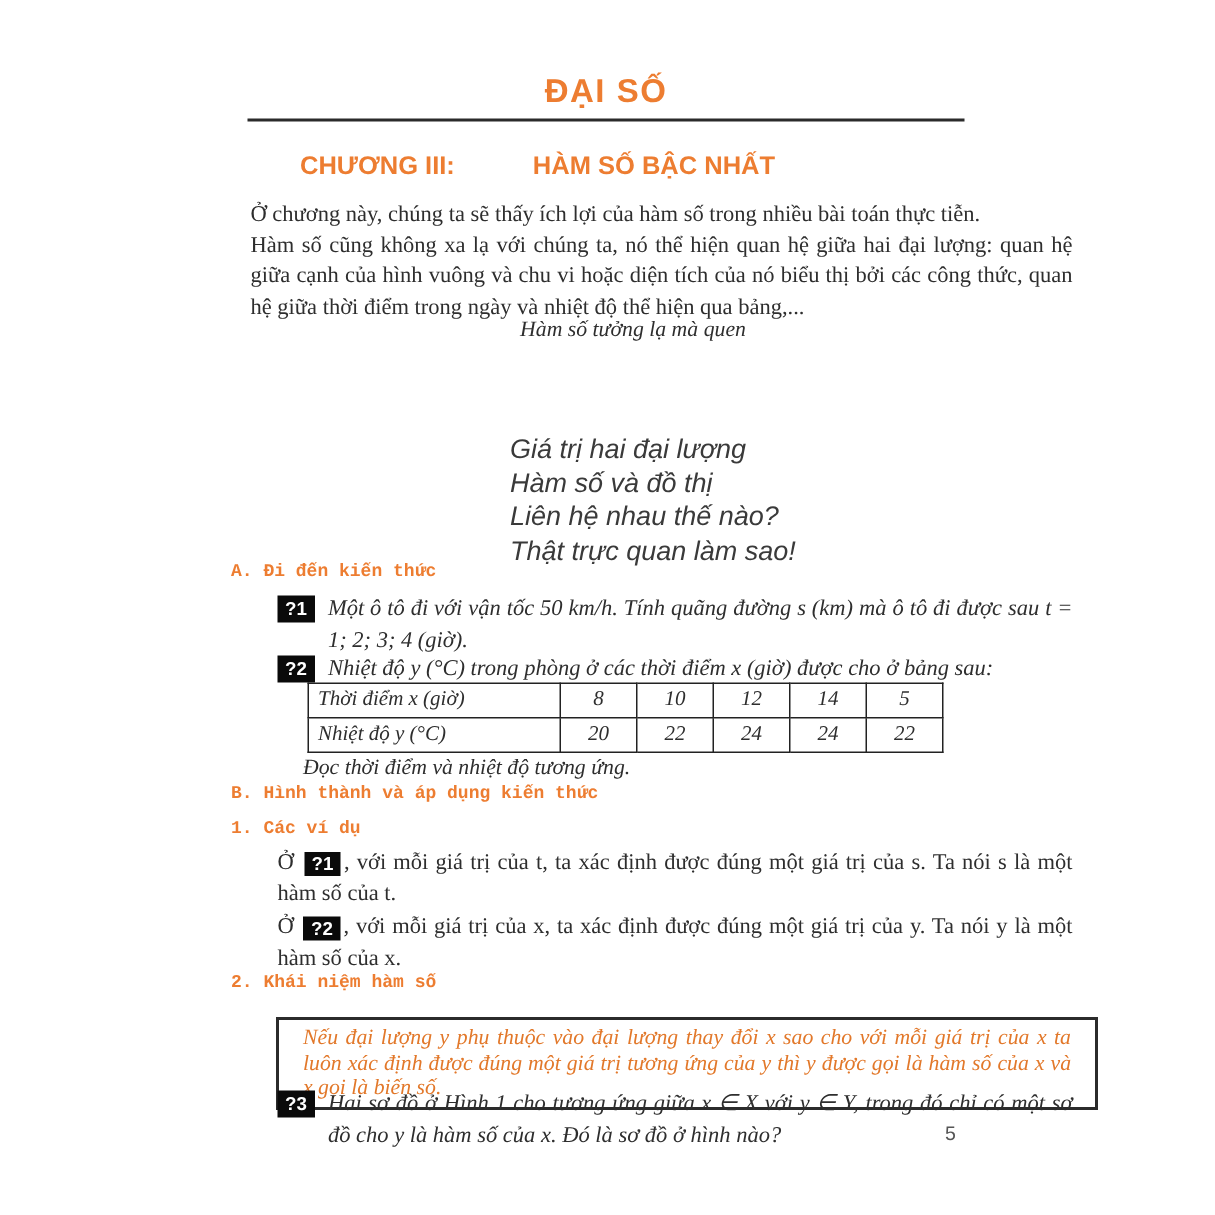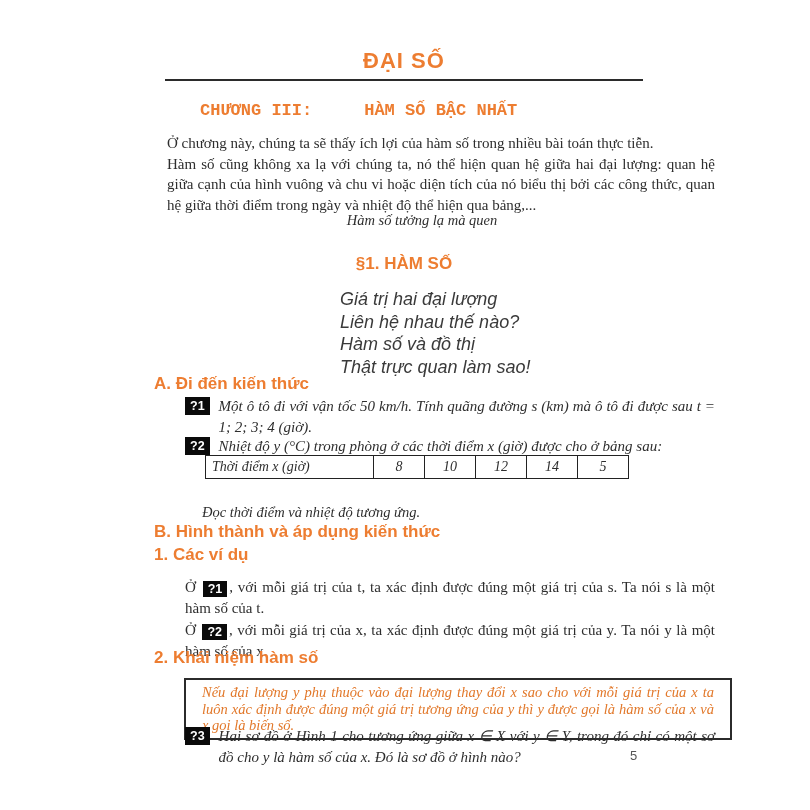"CHƯƠNG III: HÀM SỐ BẬC" .chapter-row { font-family: Liberation Mono, monospace -> Liberation Sans, sans-serif }
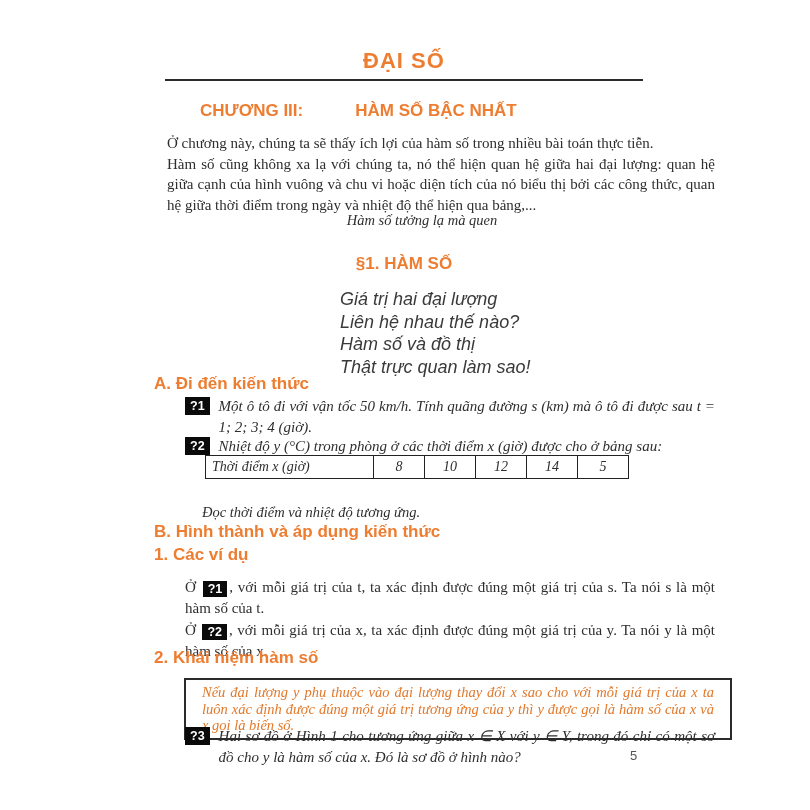"§1. HÀM SỐ" div.sec1-heading { html: <div>§1. HÀM SỐ</div> -> none }
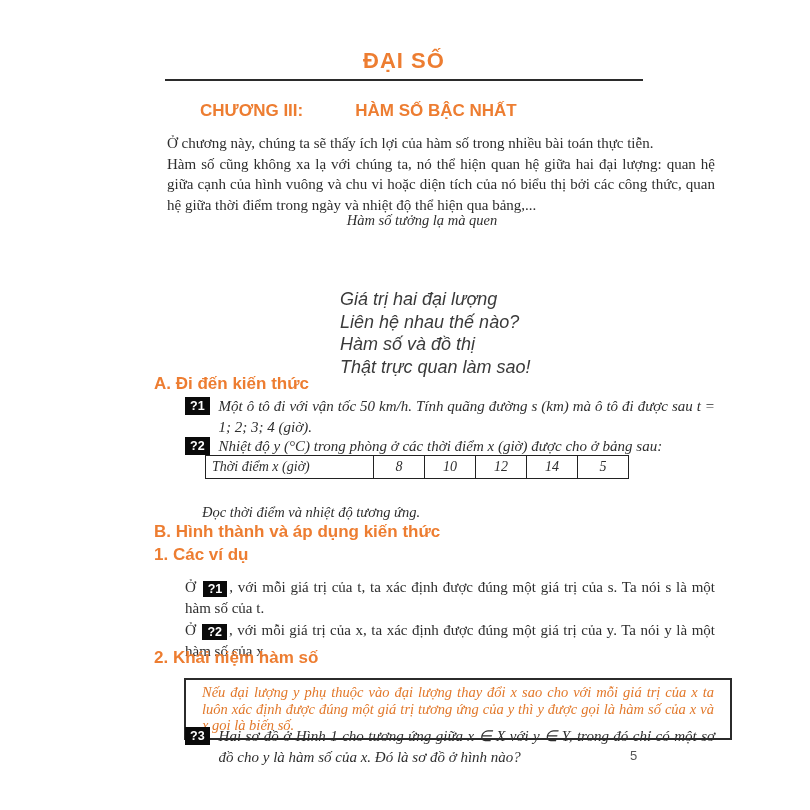"Liên hệ nhau thế nào?" div { order: before "Hàm số và đồ thị" -> after "Hàm số và đồ thị" }
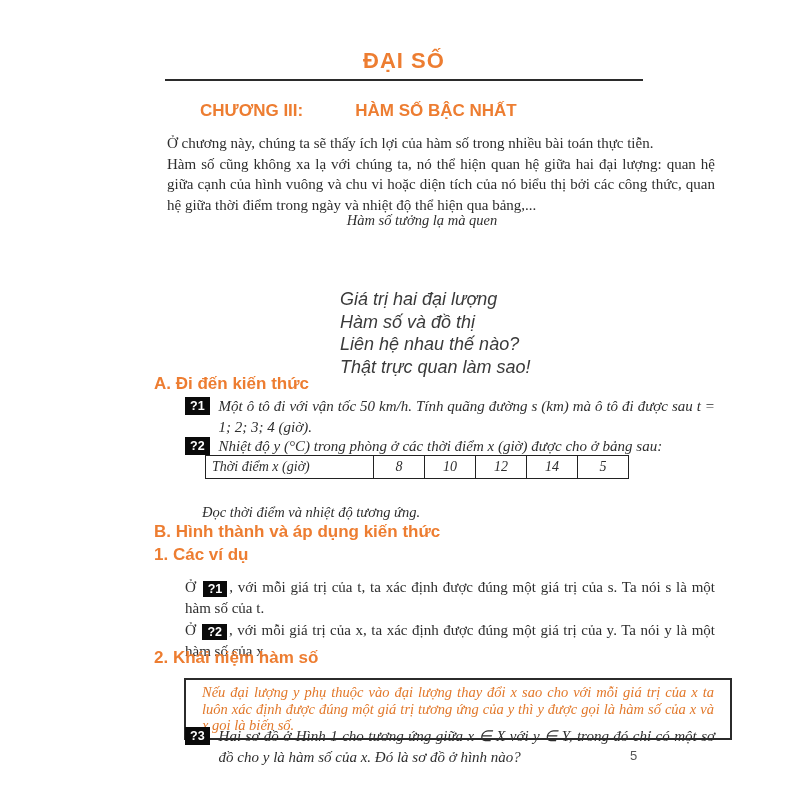"A. Đi đến kiến thức" .orange-h { font-family: Liberation Sans, sans-serif -> Liberation Mono, monospace; font-size: 17px -> 12px }
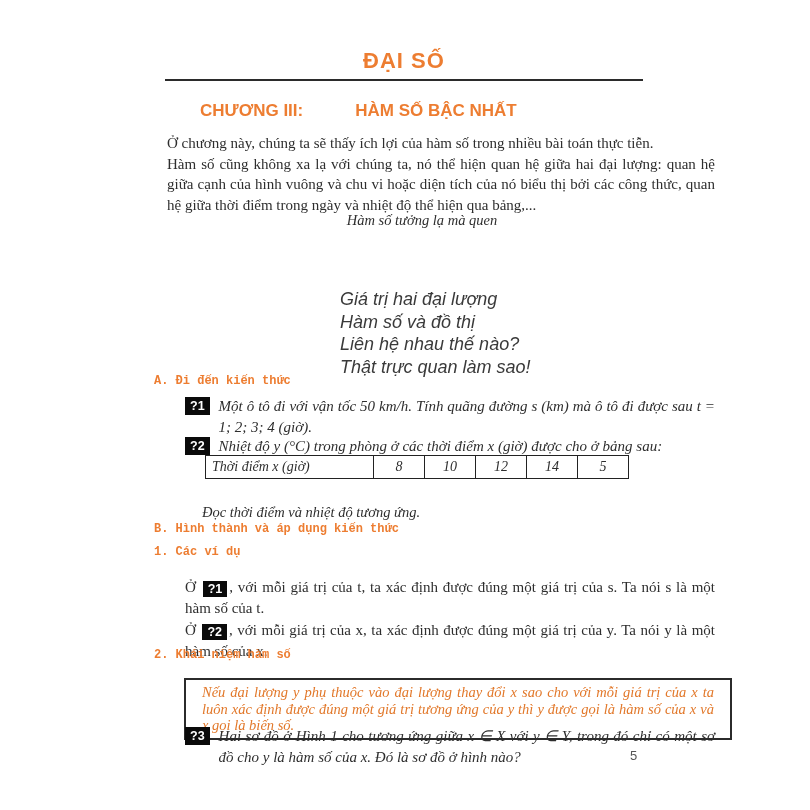"Nhiệt độ y (°C)" tr { html: none -> <tr> <td>Nhiệt độ y (°C)</td> <td>20</td> <td>22</td> <td>24</td> <td>24</td> <td>22</td> </tr> }
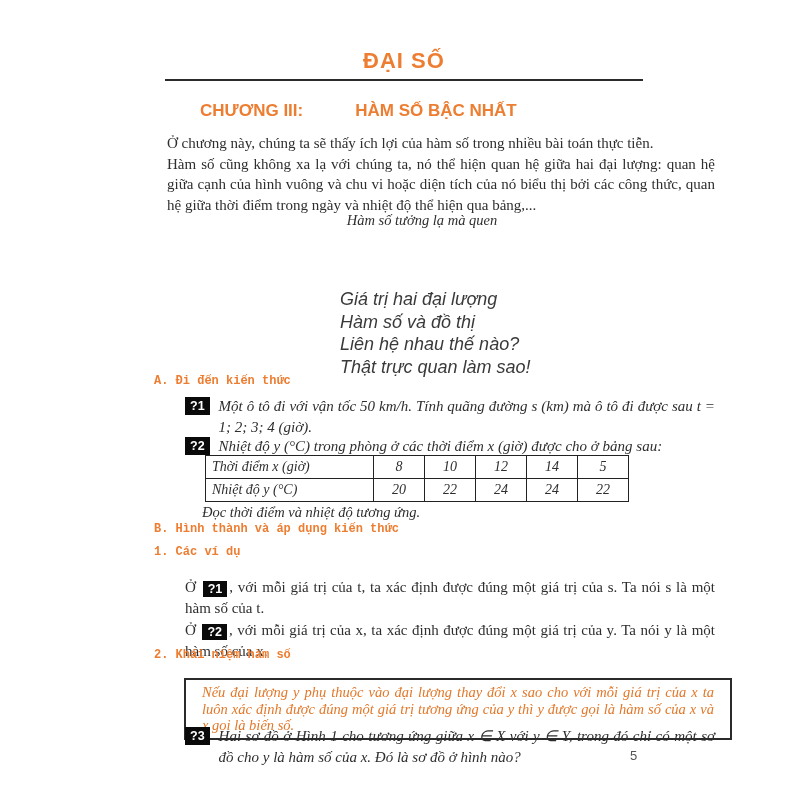"Ở ?1 , với mỗi" .examples { margin-top: 12px -> none }
